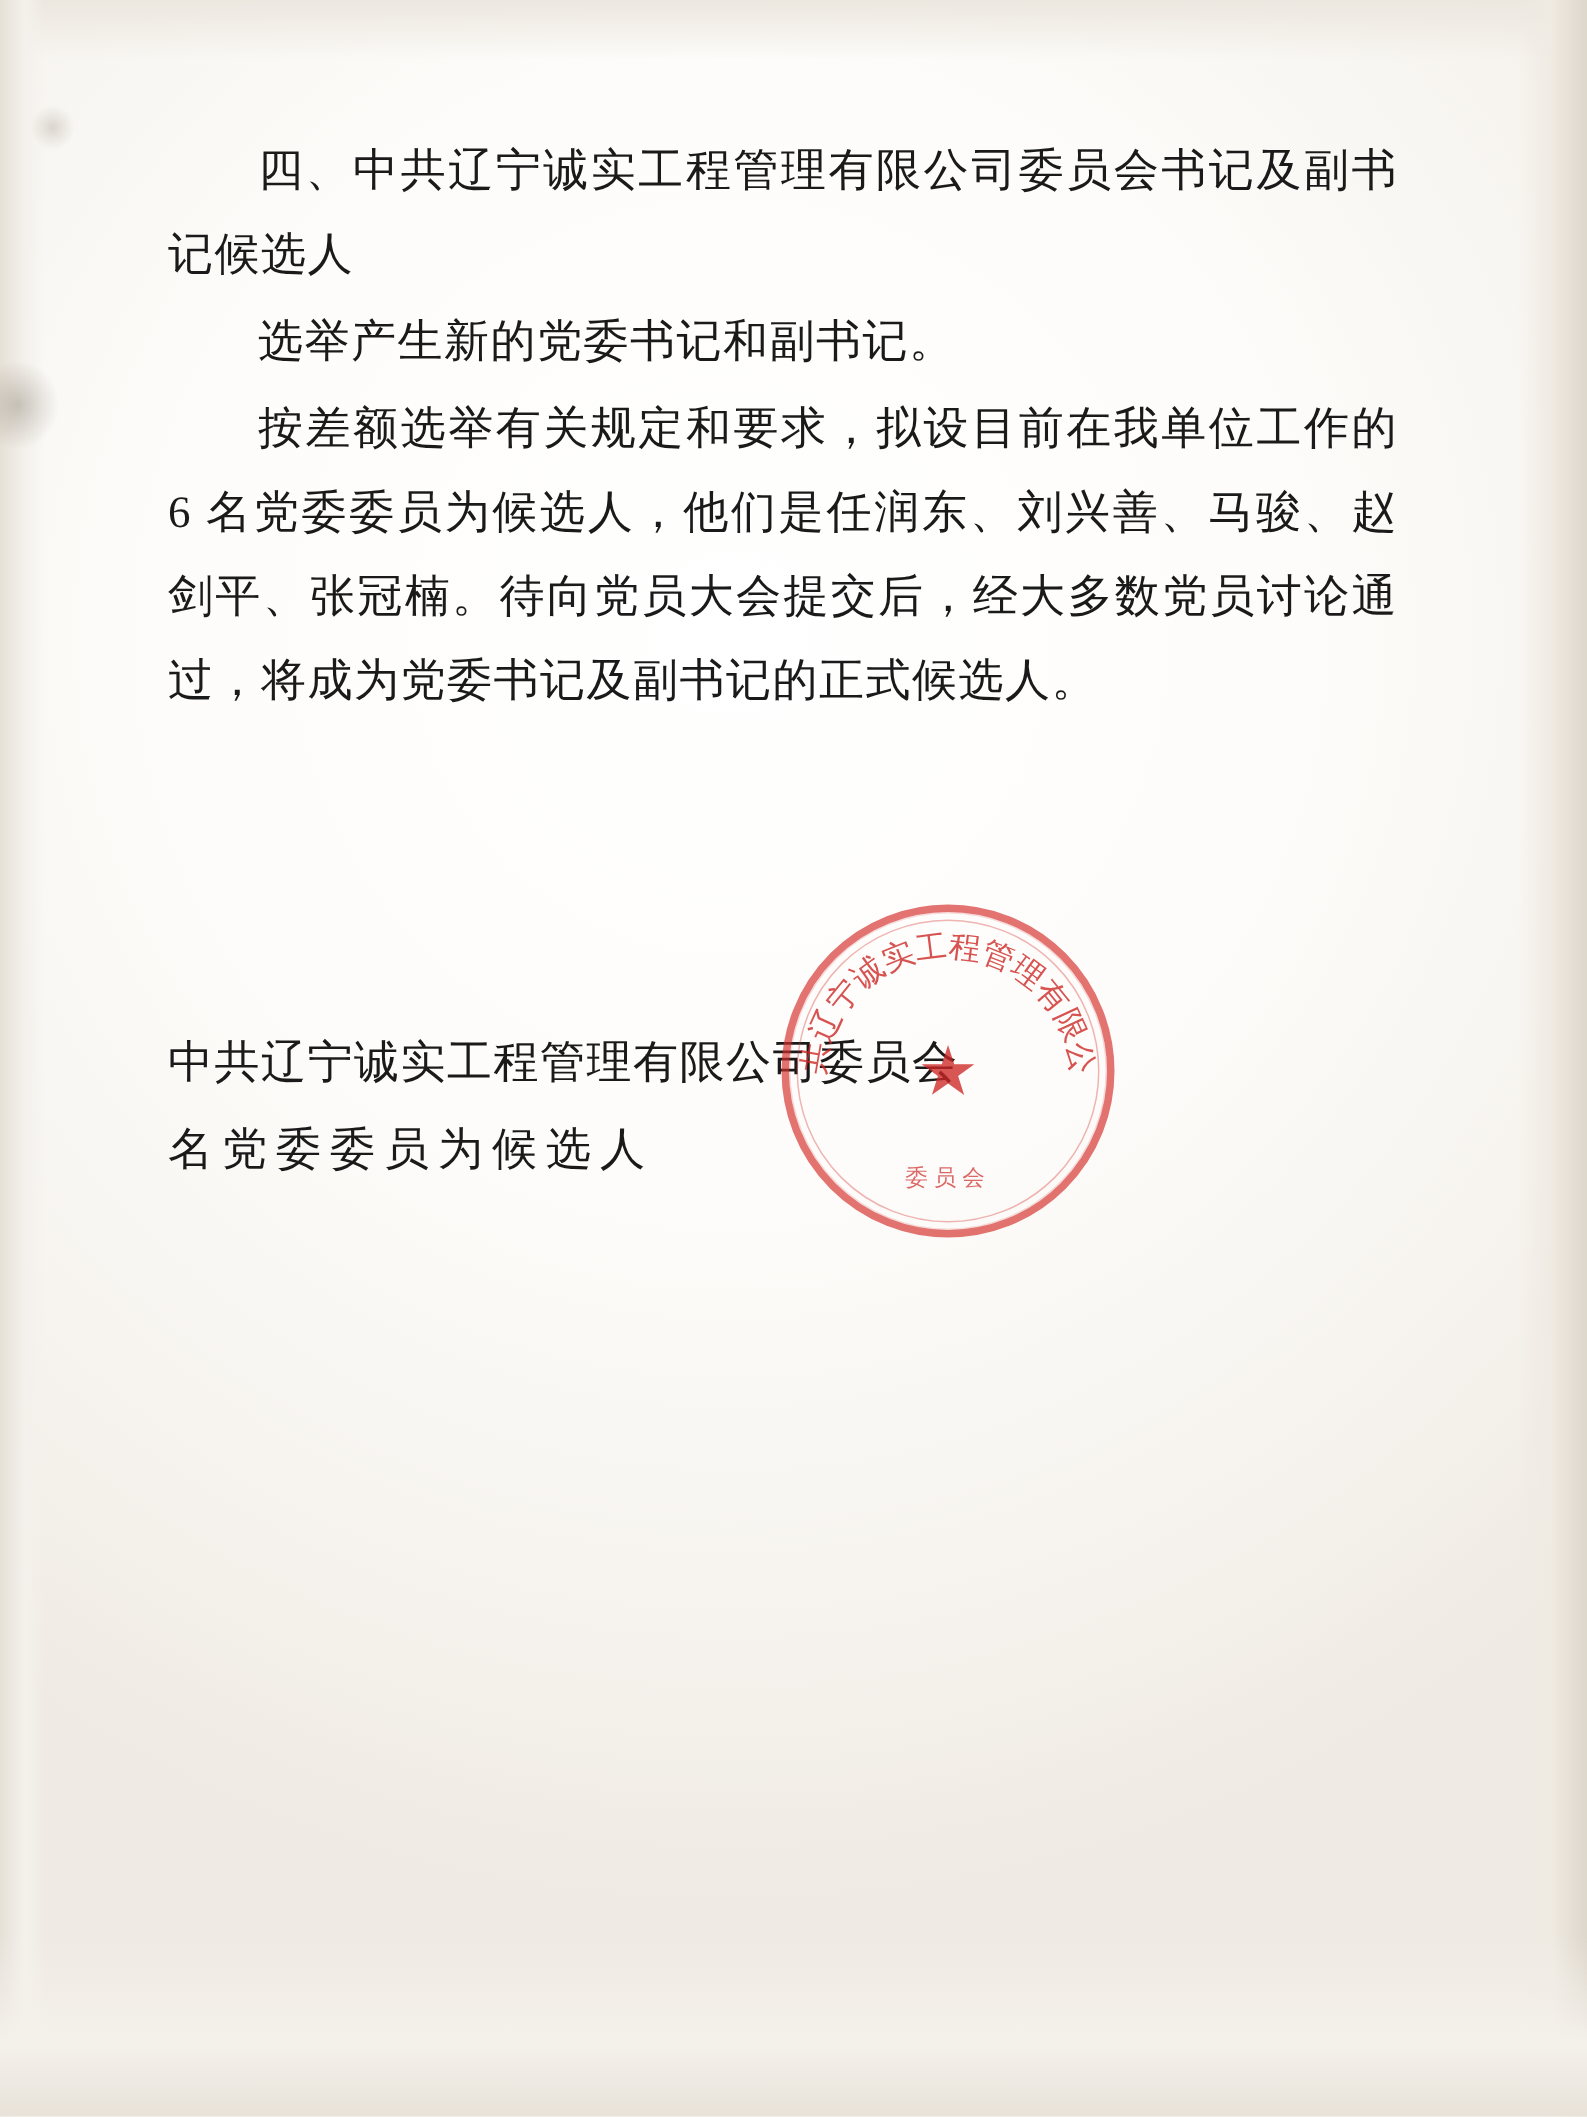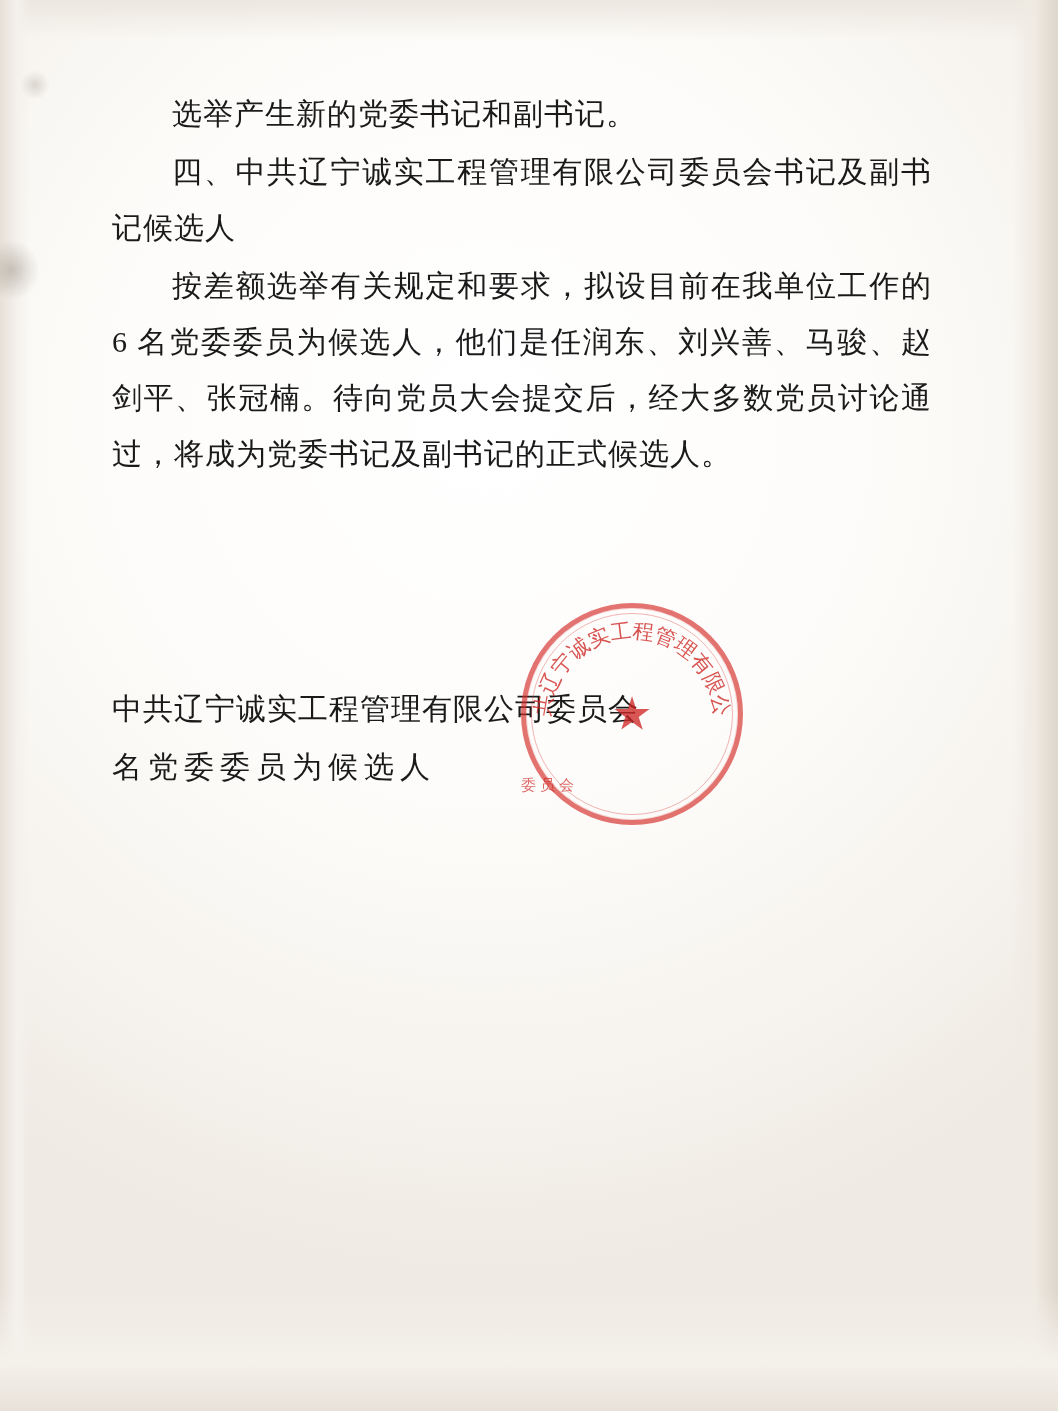"选举产生新的党委书记和副书记。" p.para { order: before "四、中共辽宁诚实工程管理有限公司委员会书记及副书记候选人" -> after "四、中共辽宁诚实工程管理有限公司委员会书记及副书记候选人" }
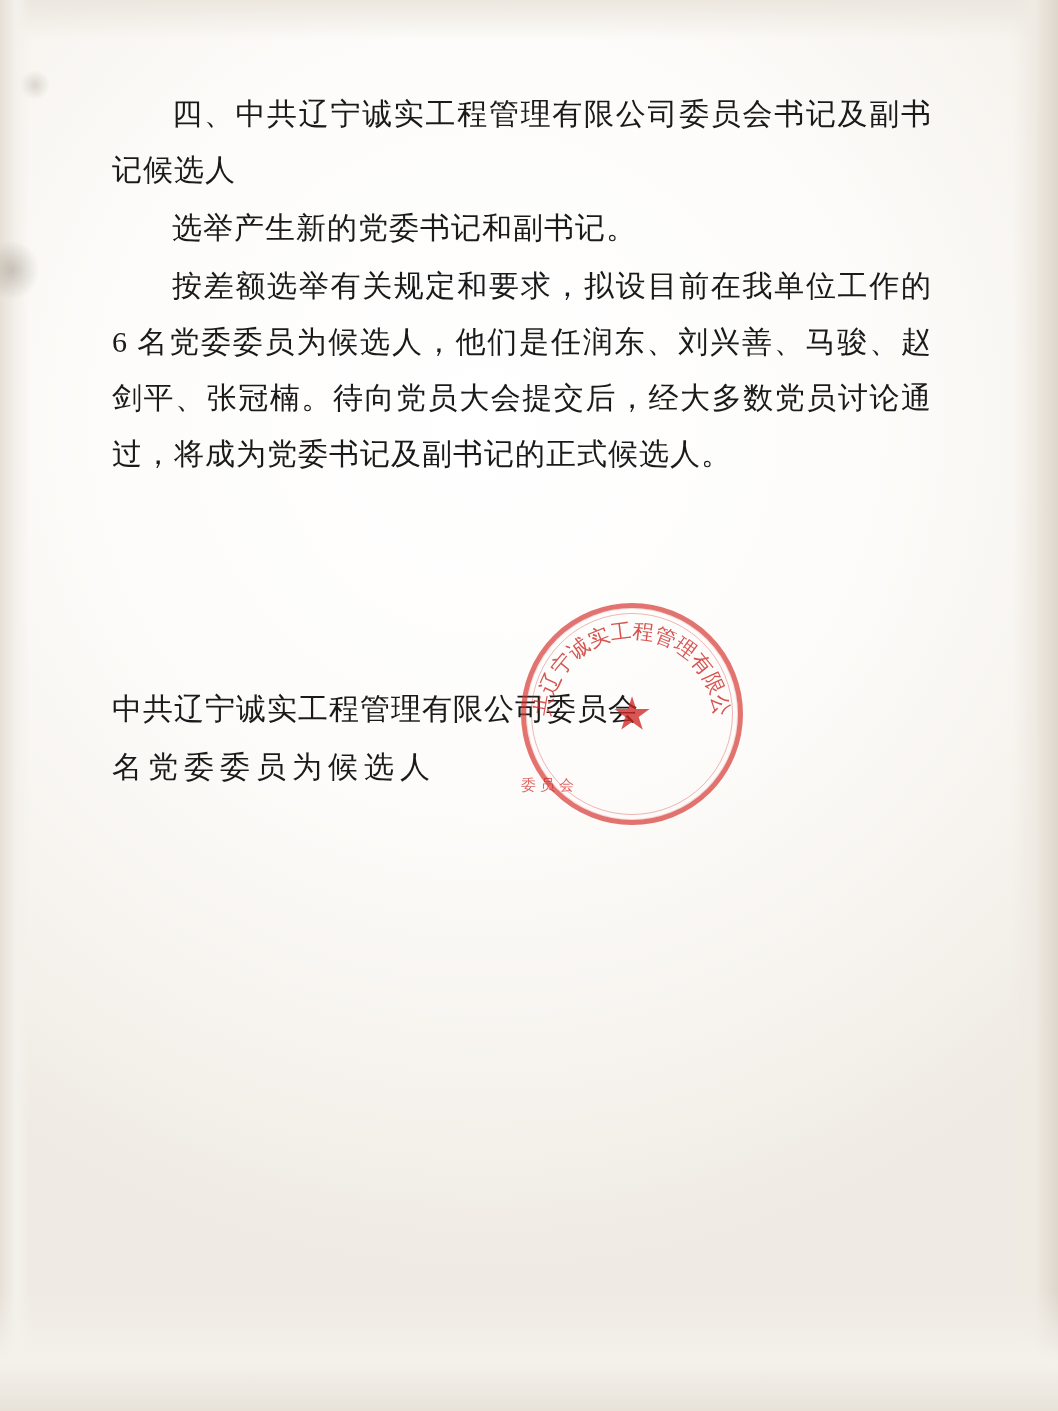"委员会" #seal .seal-bottom { text-align: none -> center }
